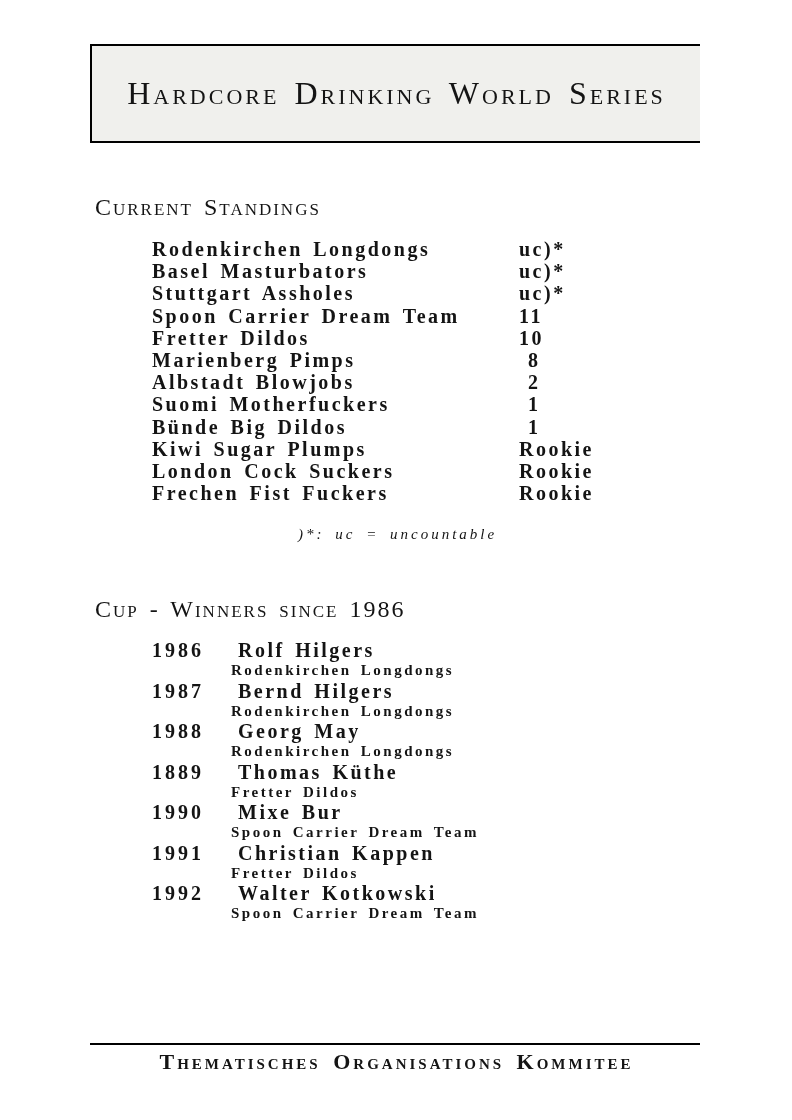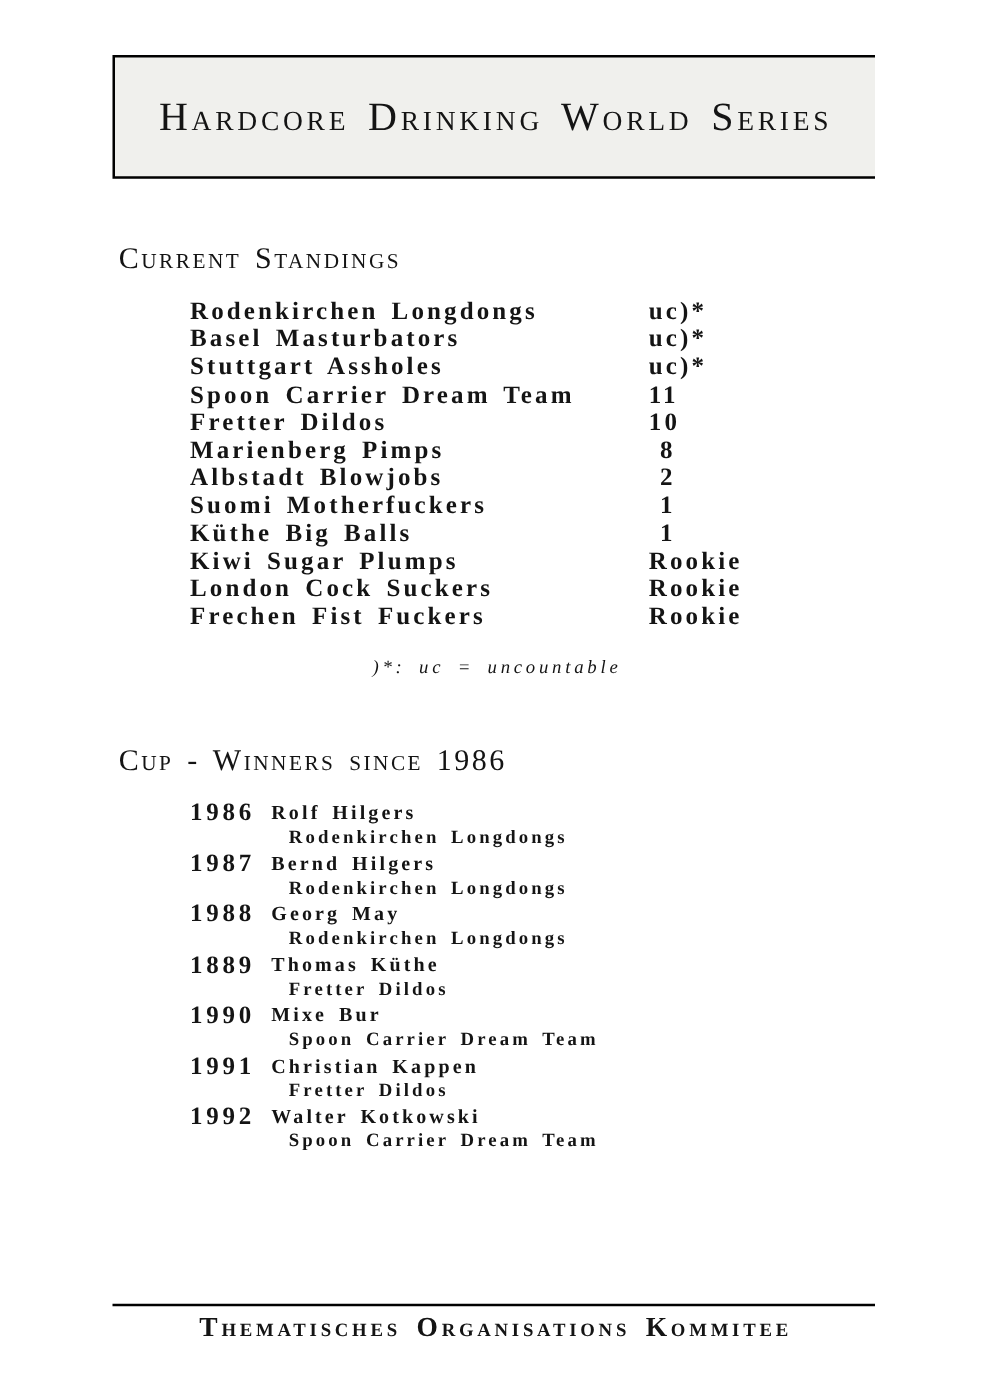"Küthe Big Balls" span.team { text: Küthe Big Balls -> Bünde Big Dildos }
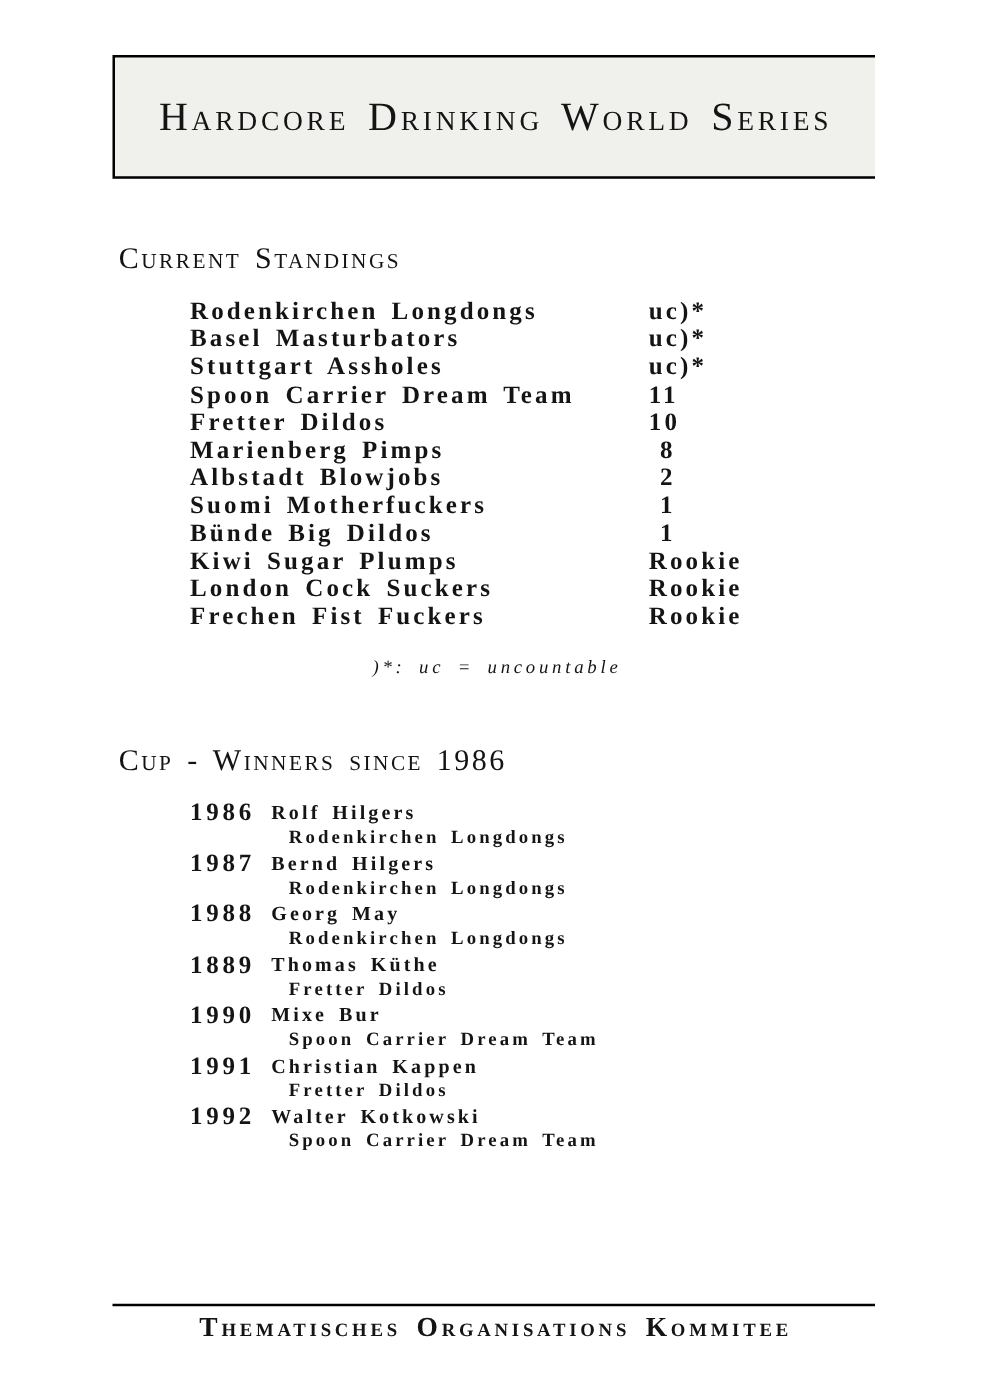"Rolf Hilgers" .w-name { font-size: 16px -> 20px; left: 127px -> 148px }
